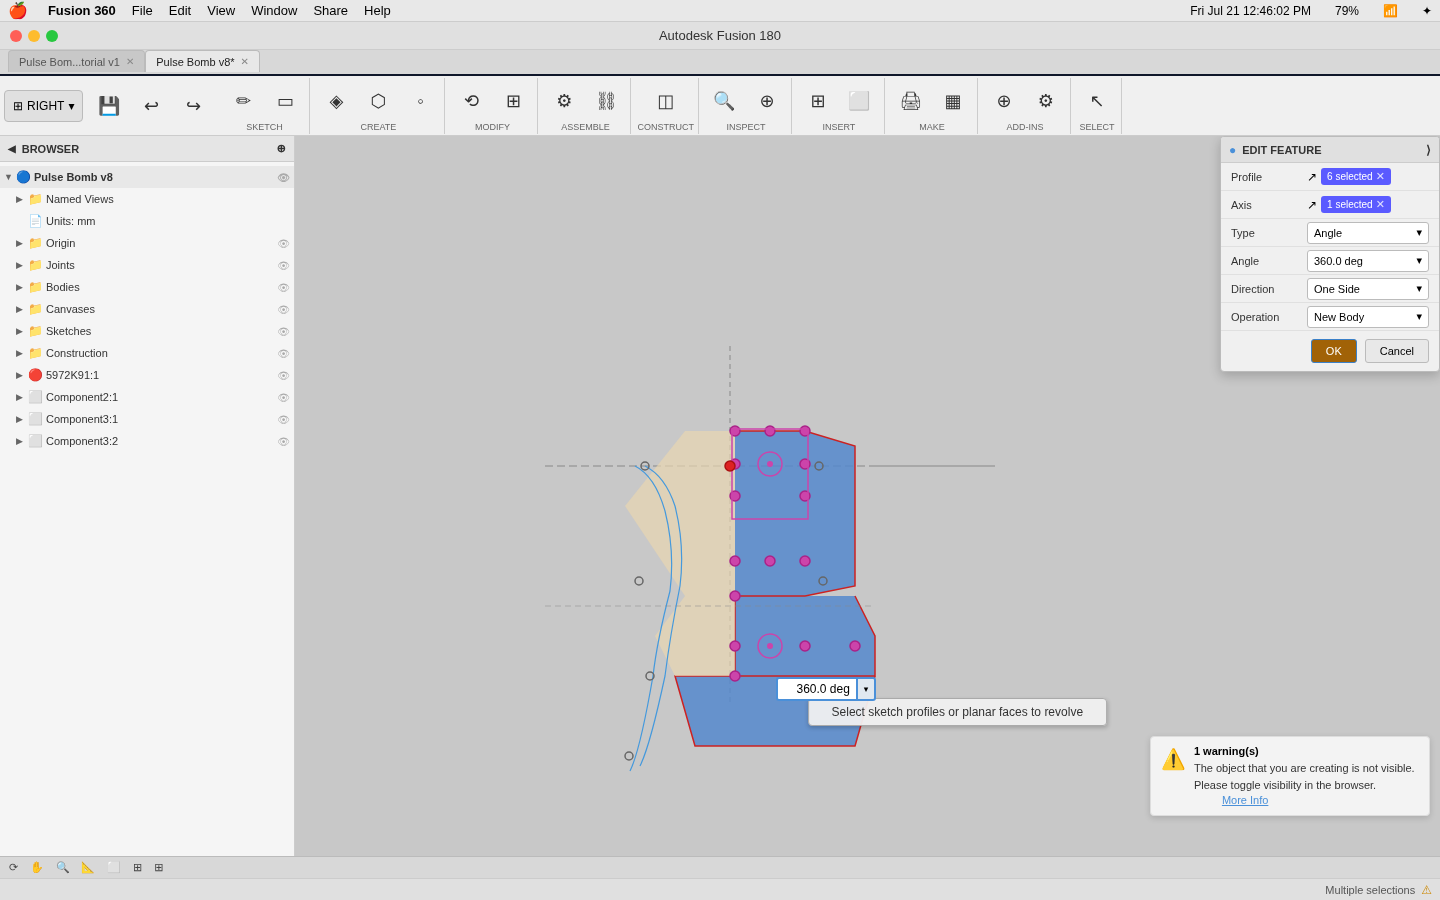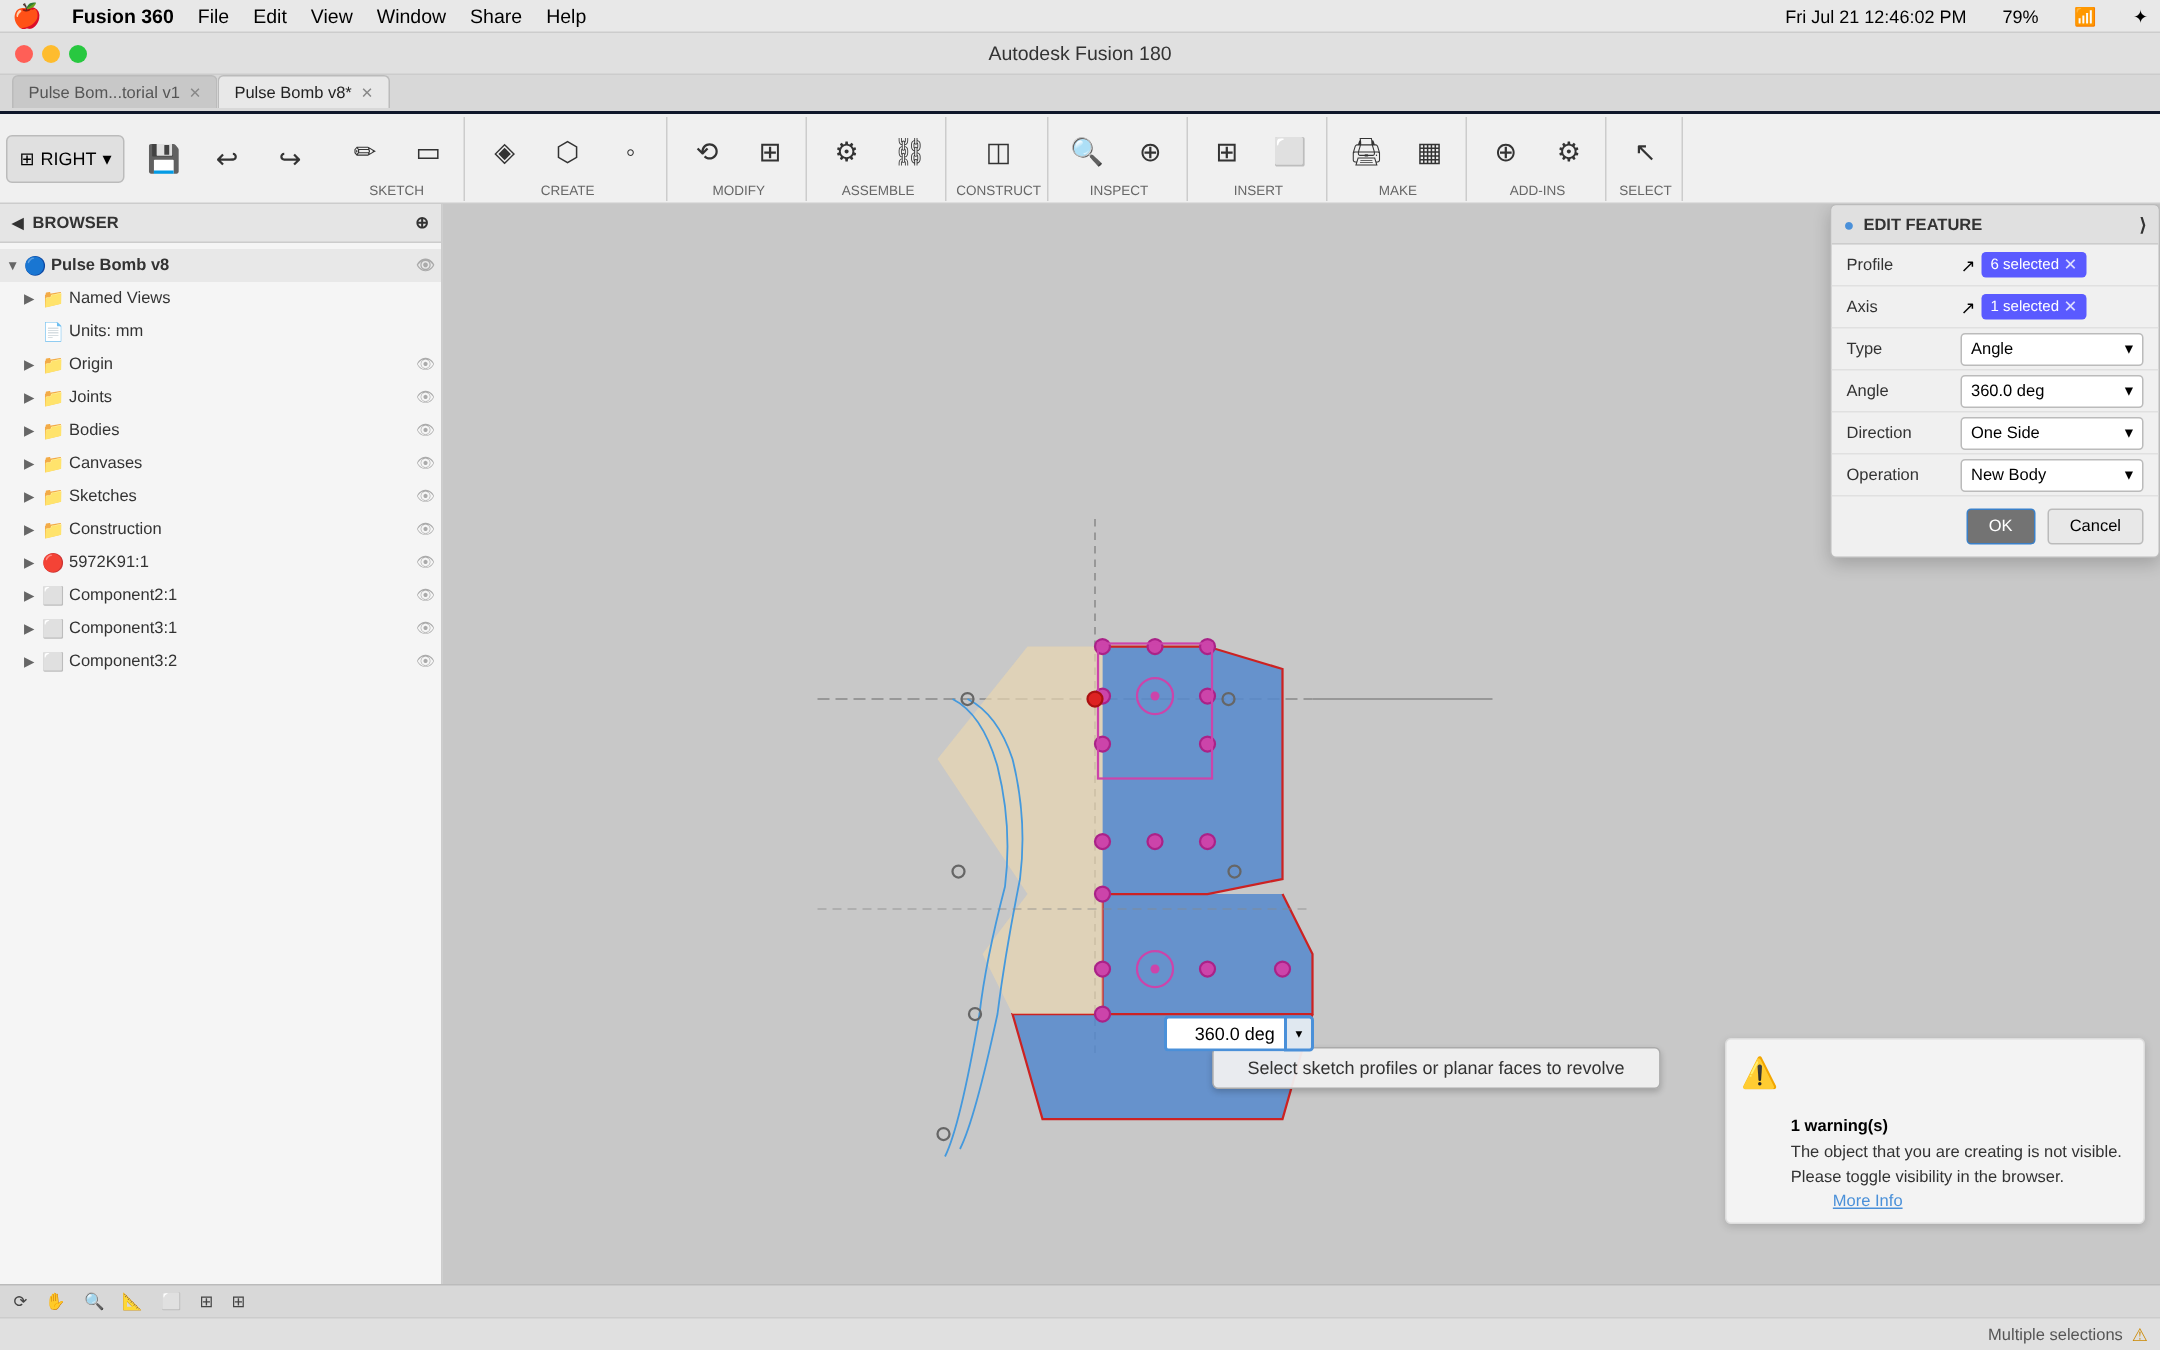"OK" .ef-btn.primary { background: #737373 -> #a16207 }
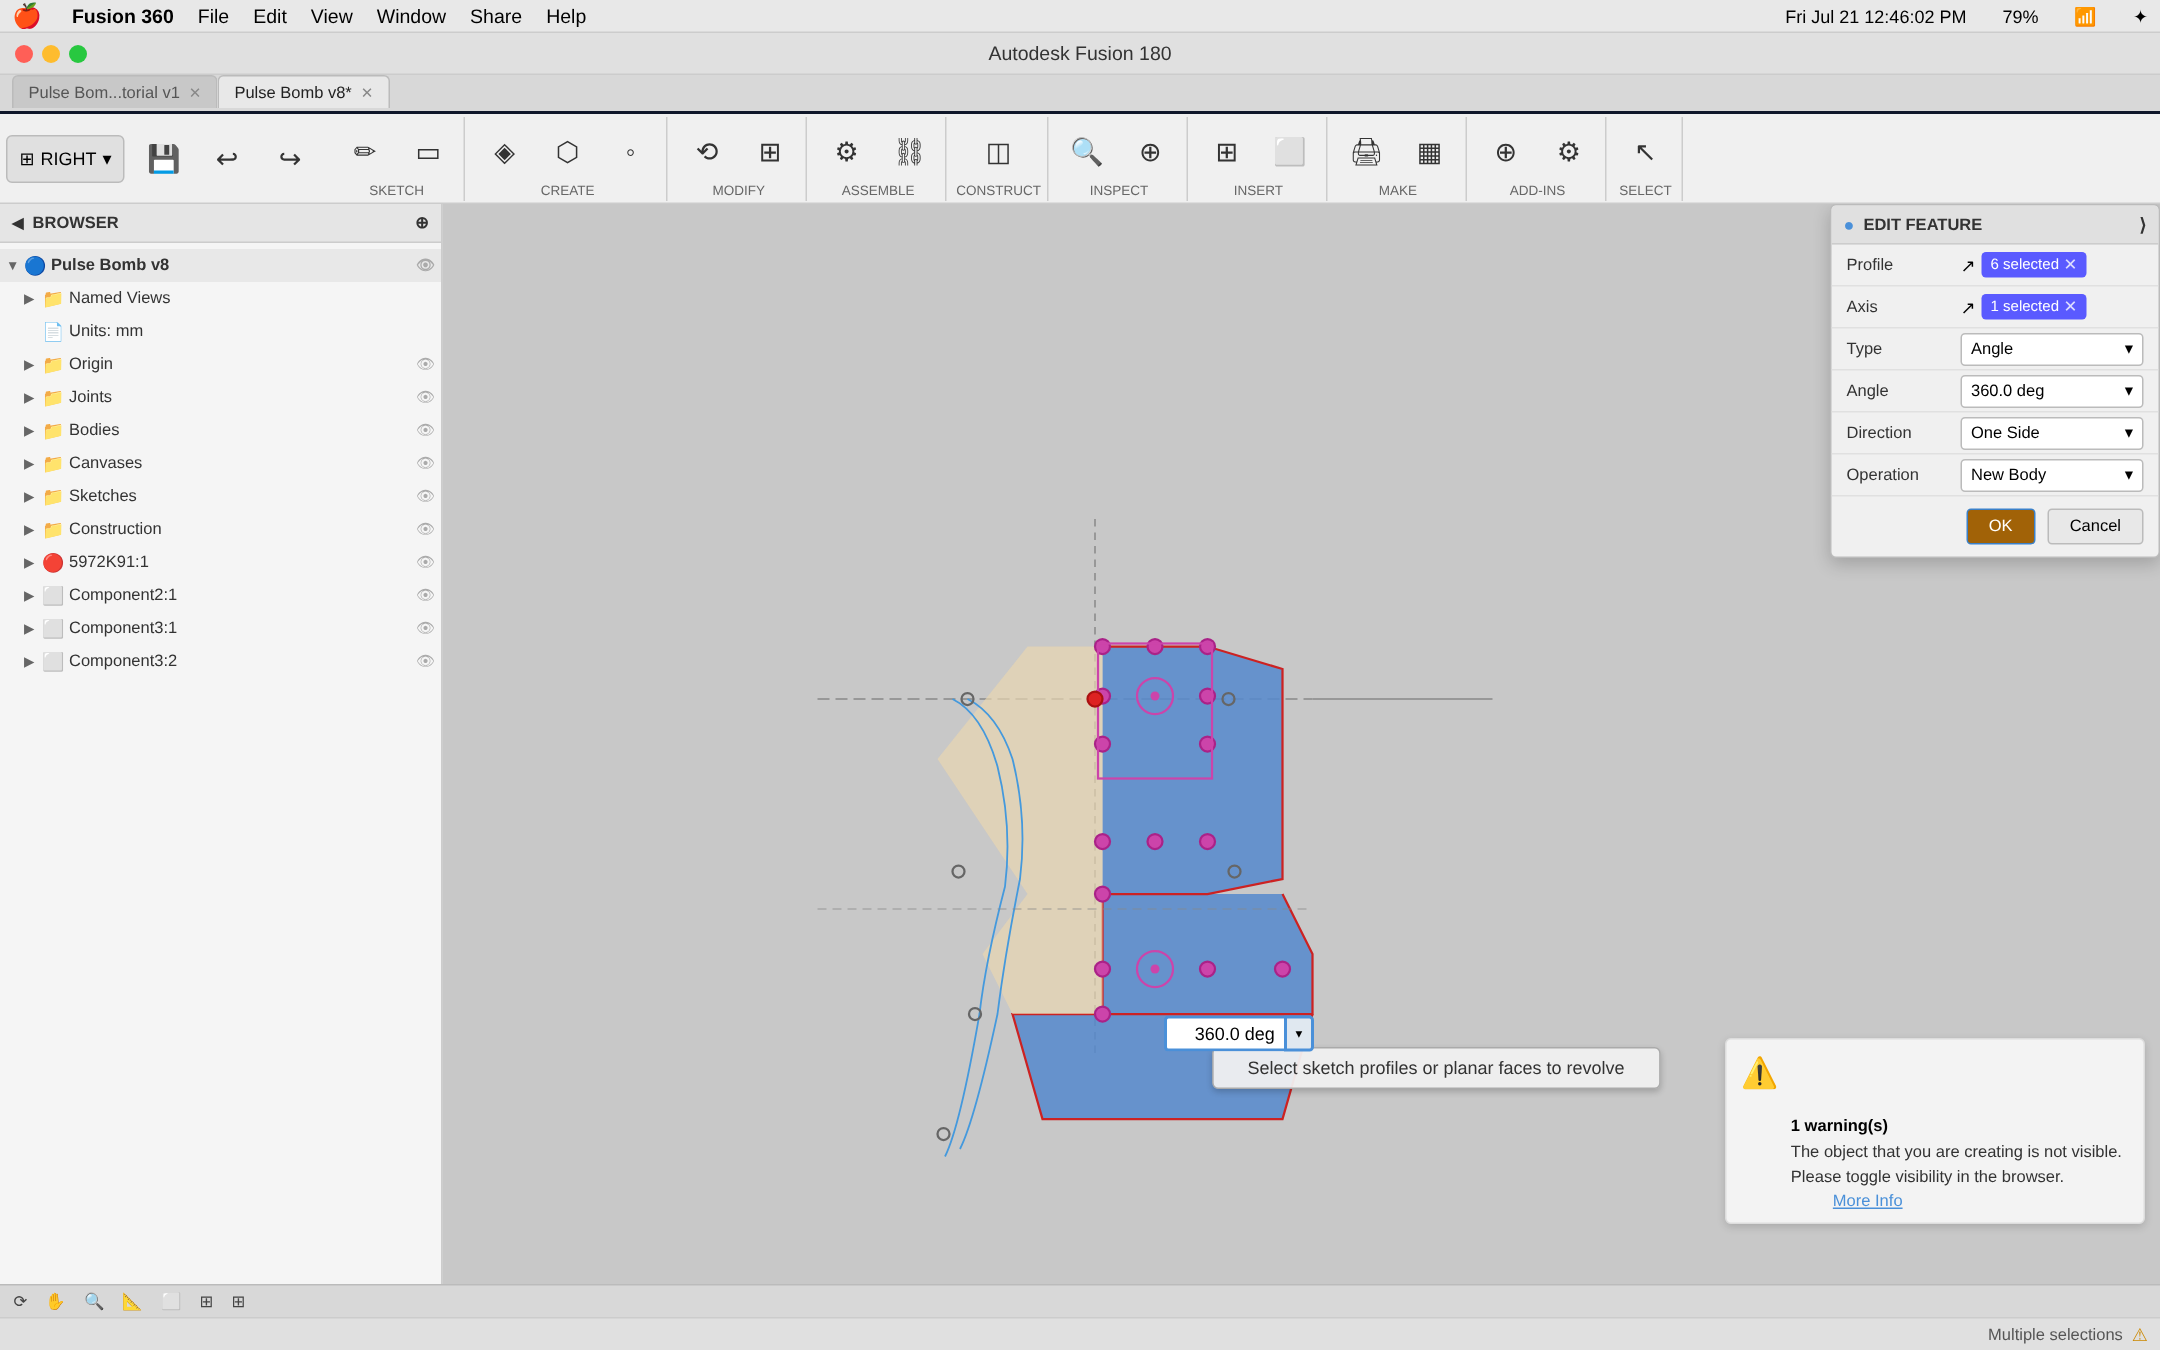"1 warning(s)" div { margin-top: 44px -> none }
